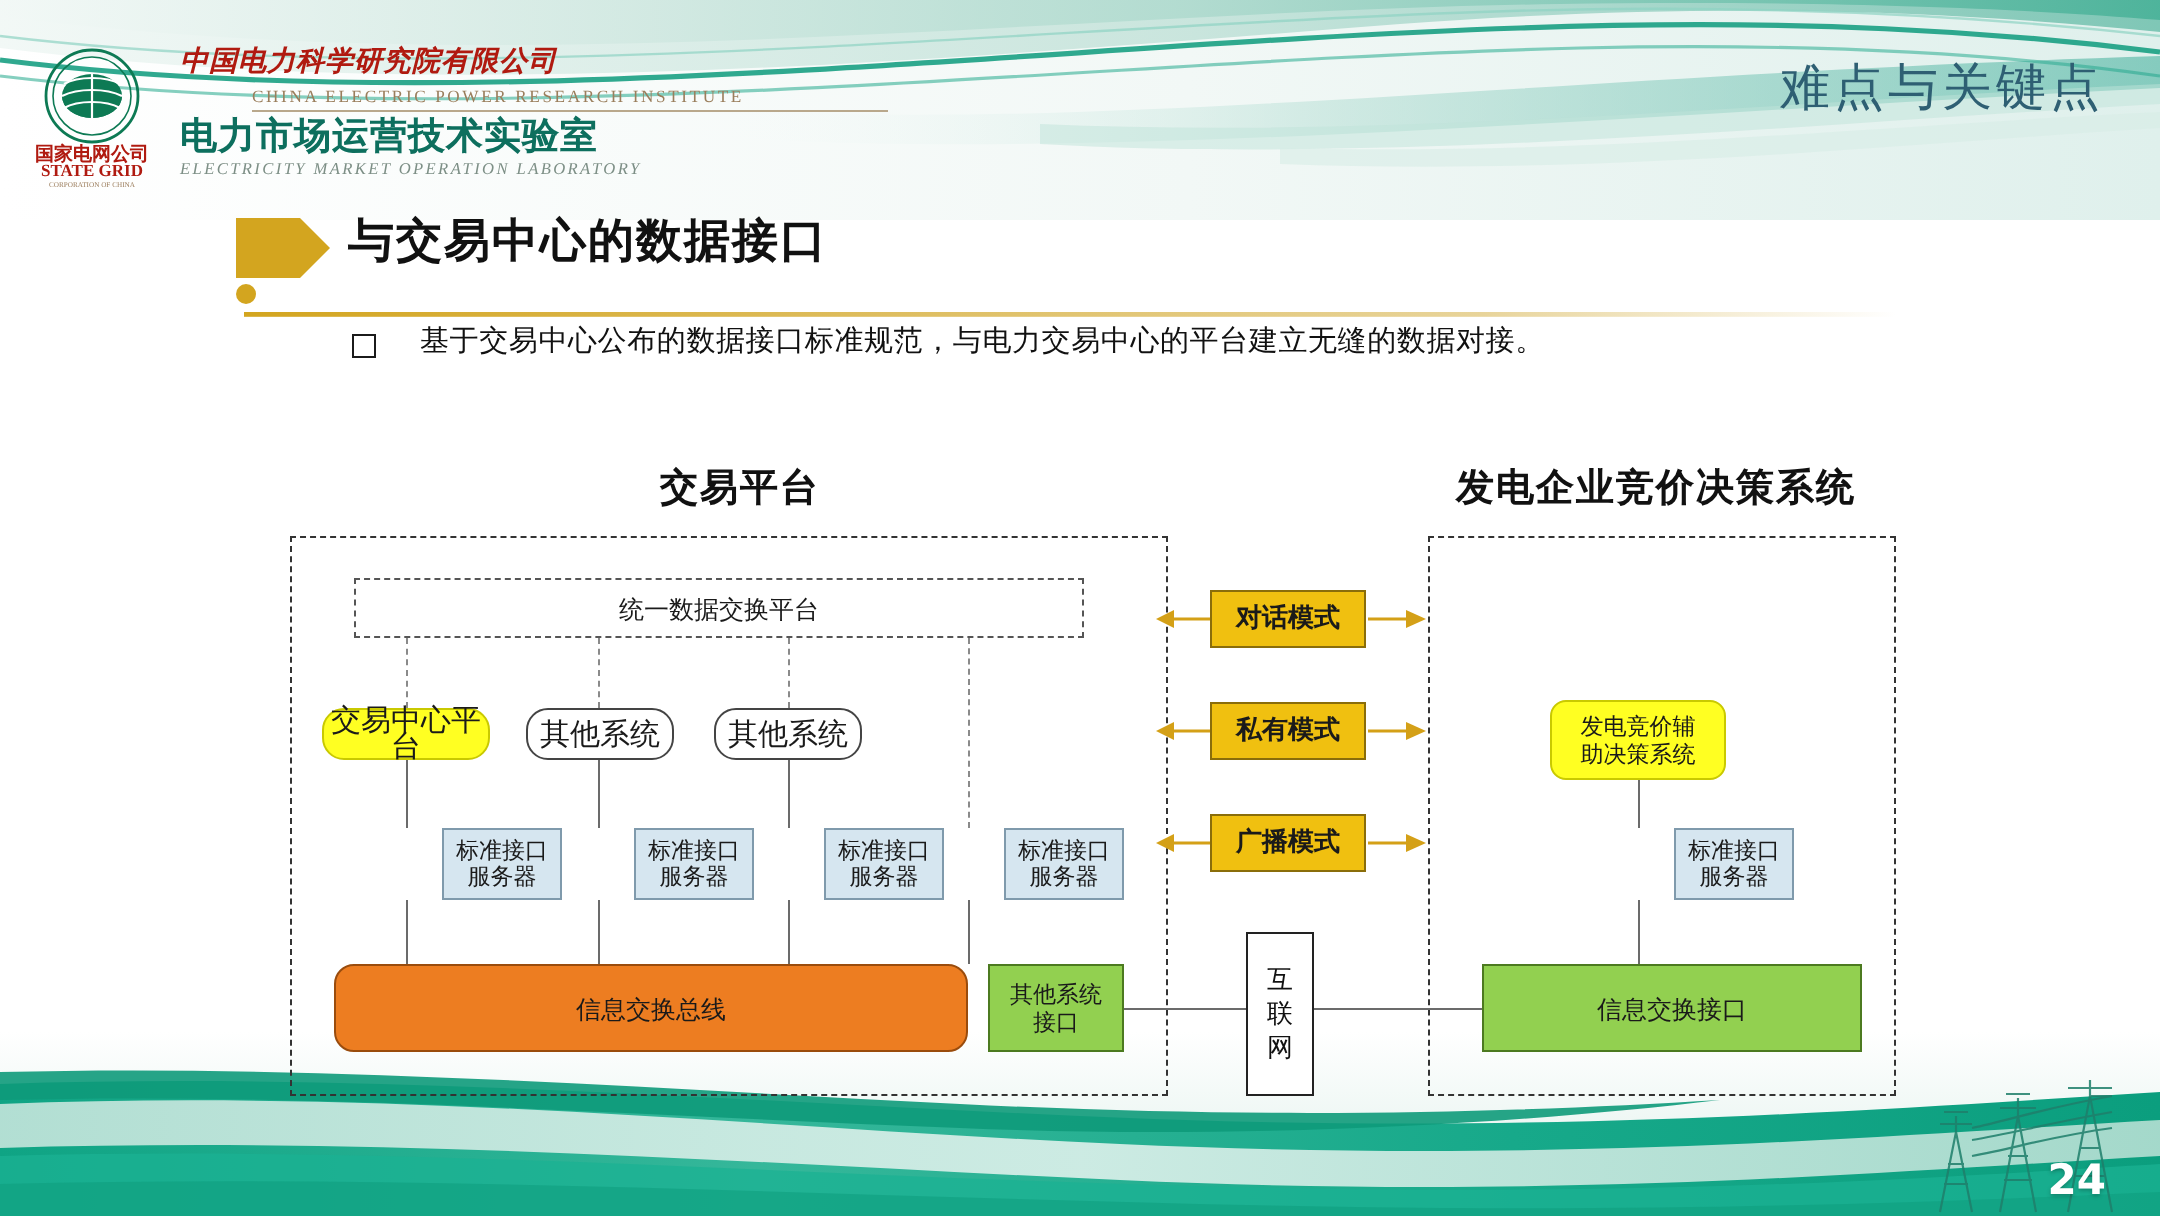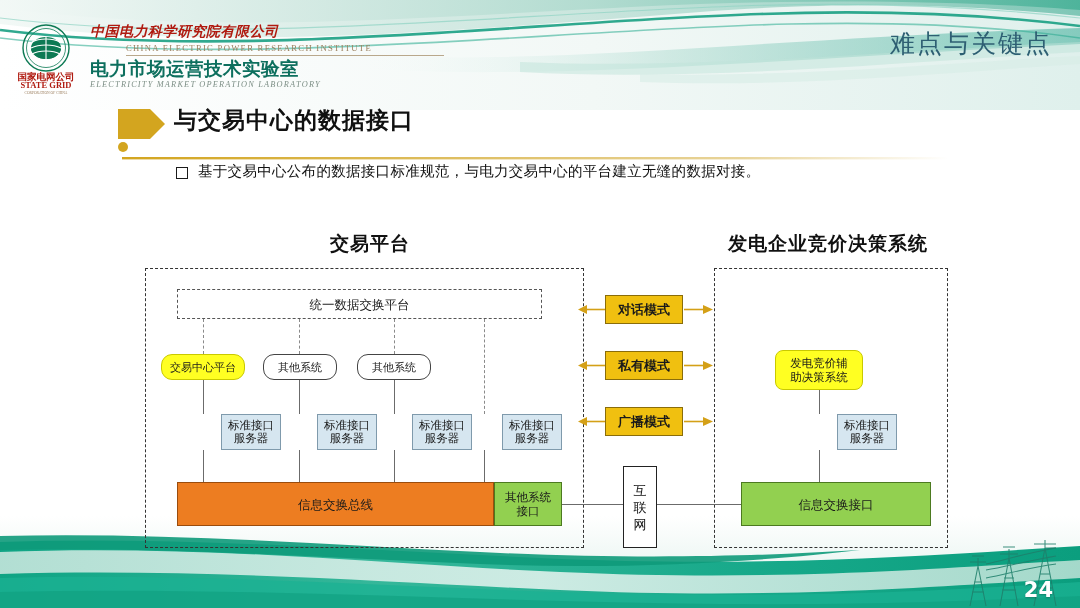"基于交易中心公布的数据接口标准规范，与电力交易中心的平台建立无缝的数据对接。" .bullet { gap: 10px -> 22px }
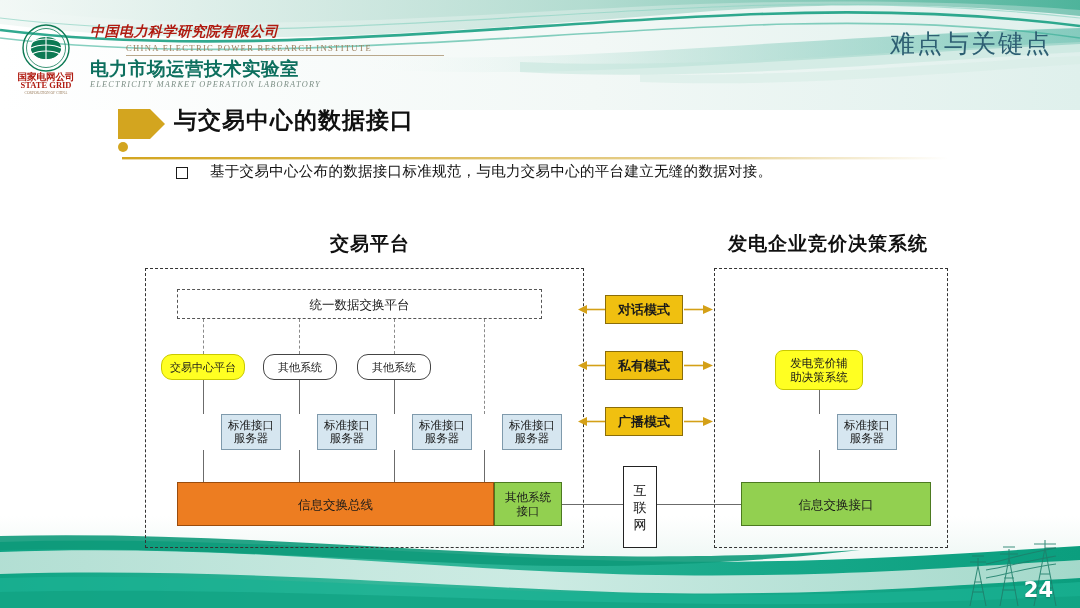"交易中心平台" .n-pill { font-size: 11px -> 15px }
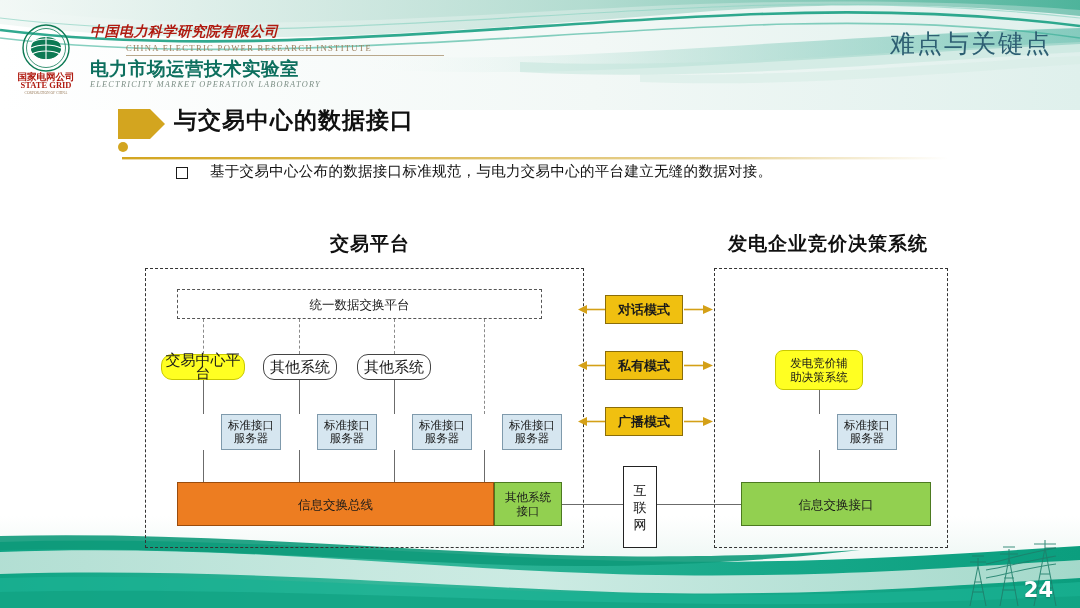"信息交换总线" div.node { border-radius: none -> 10px; left: 177px -> 167px }
